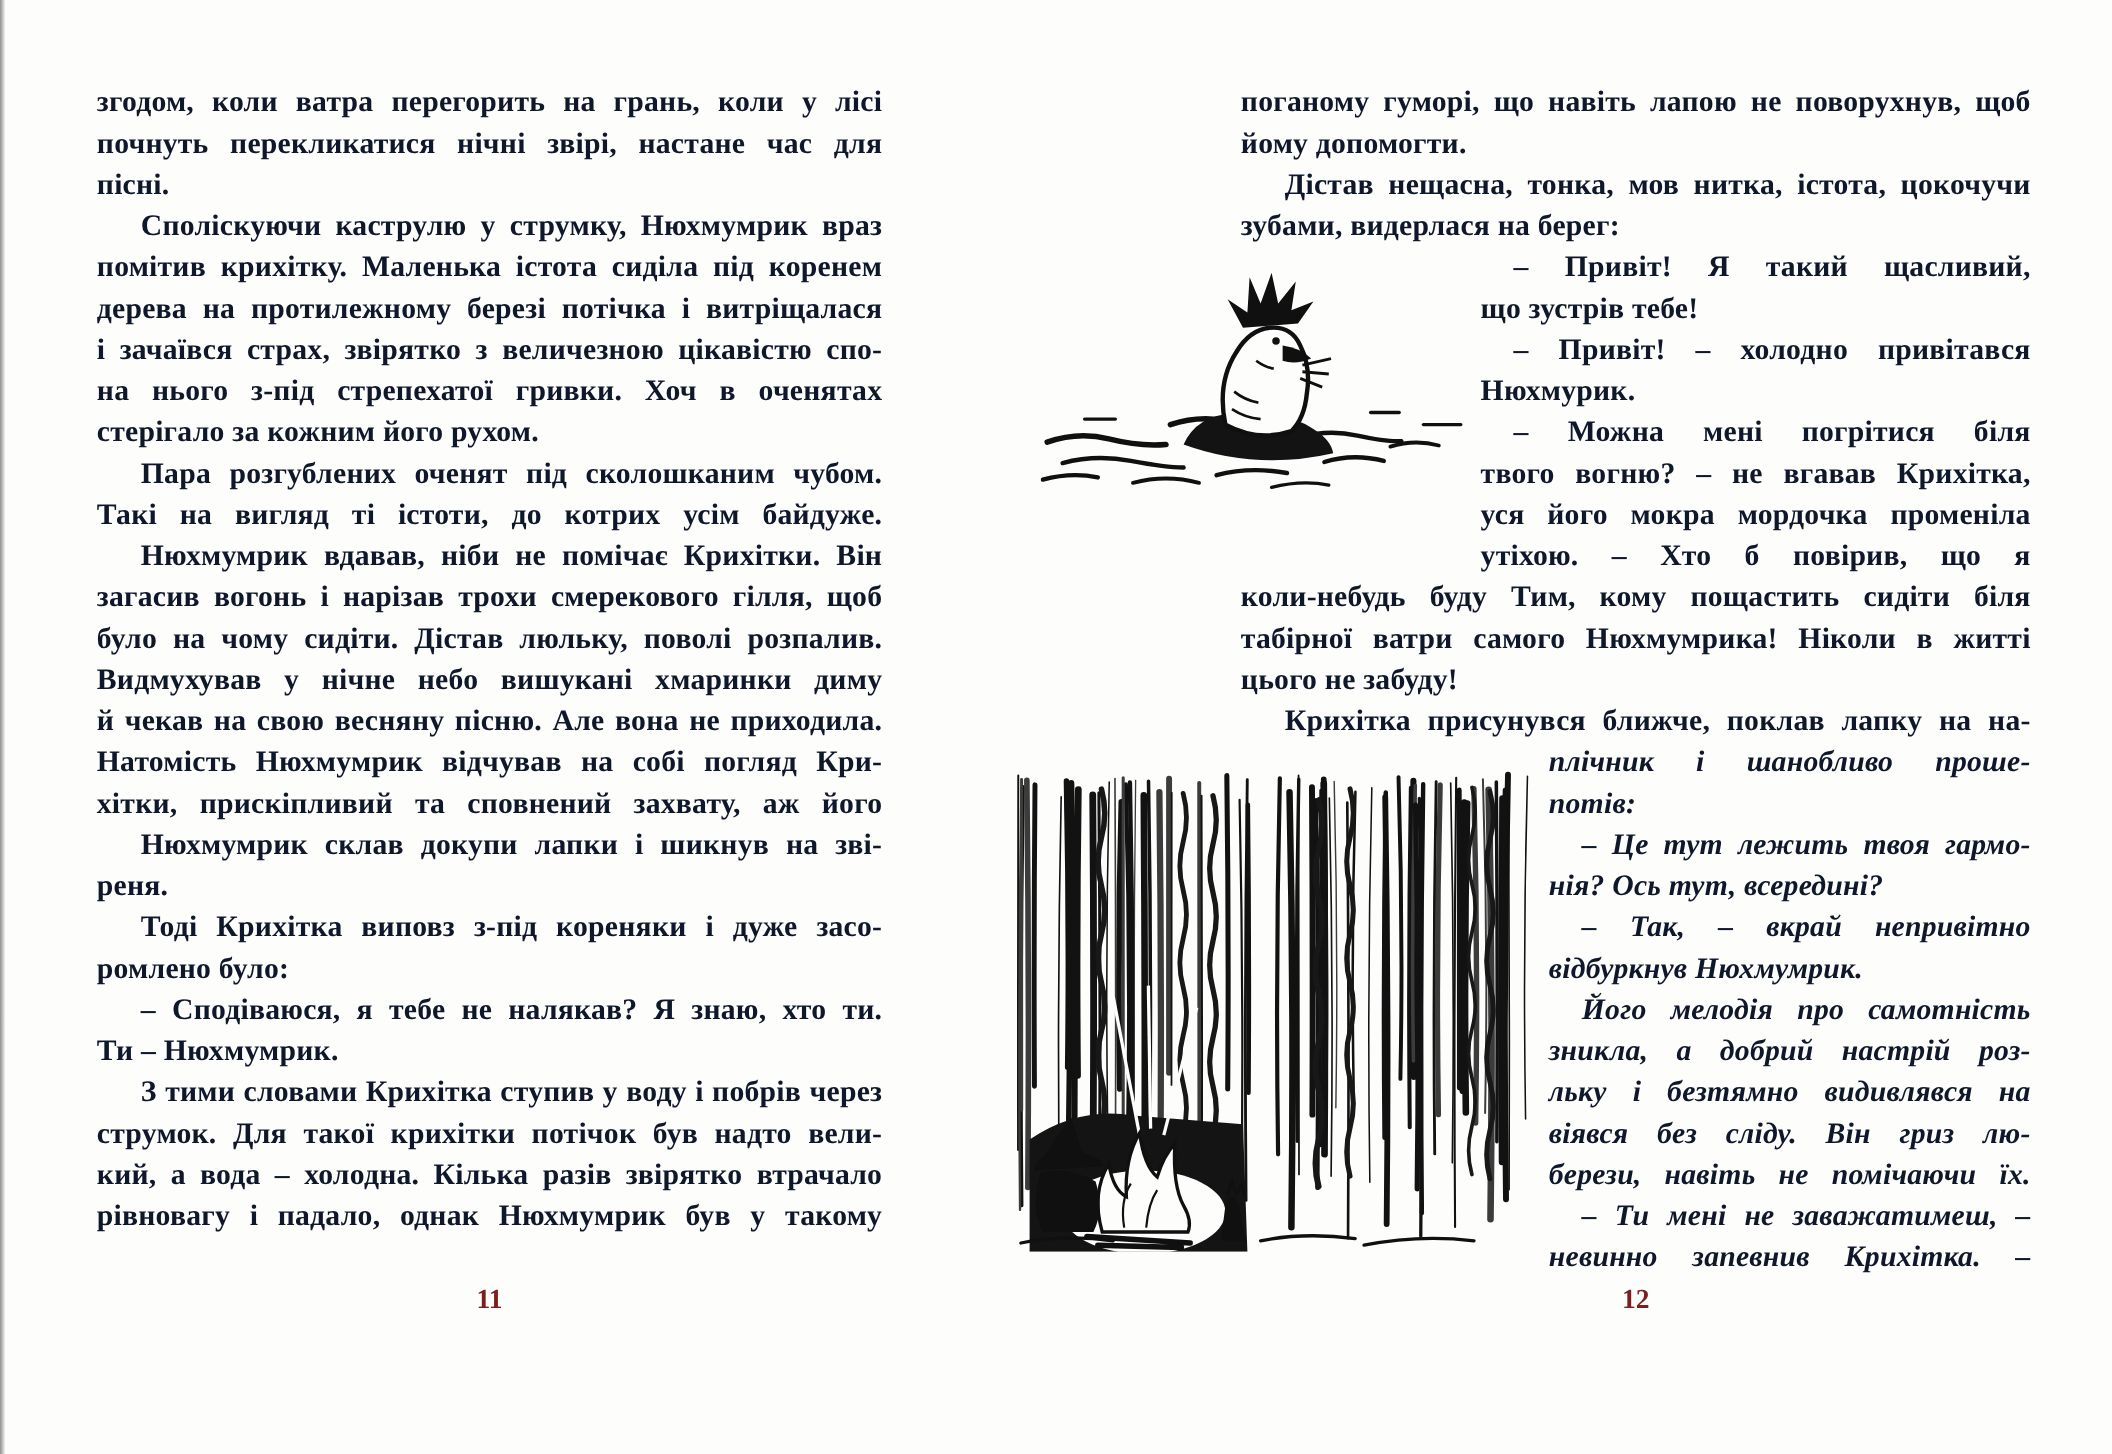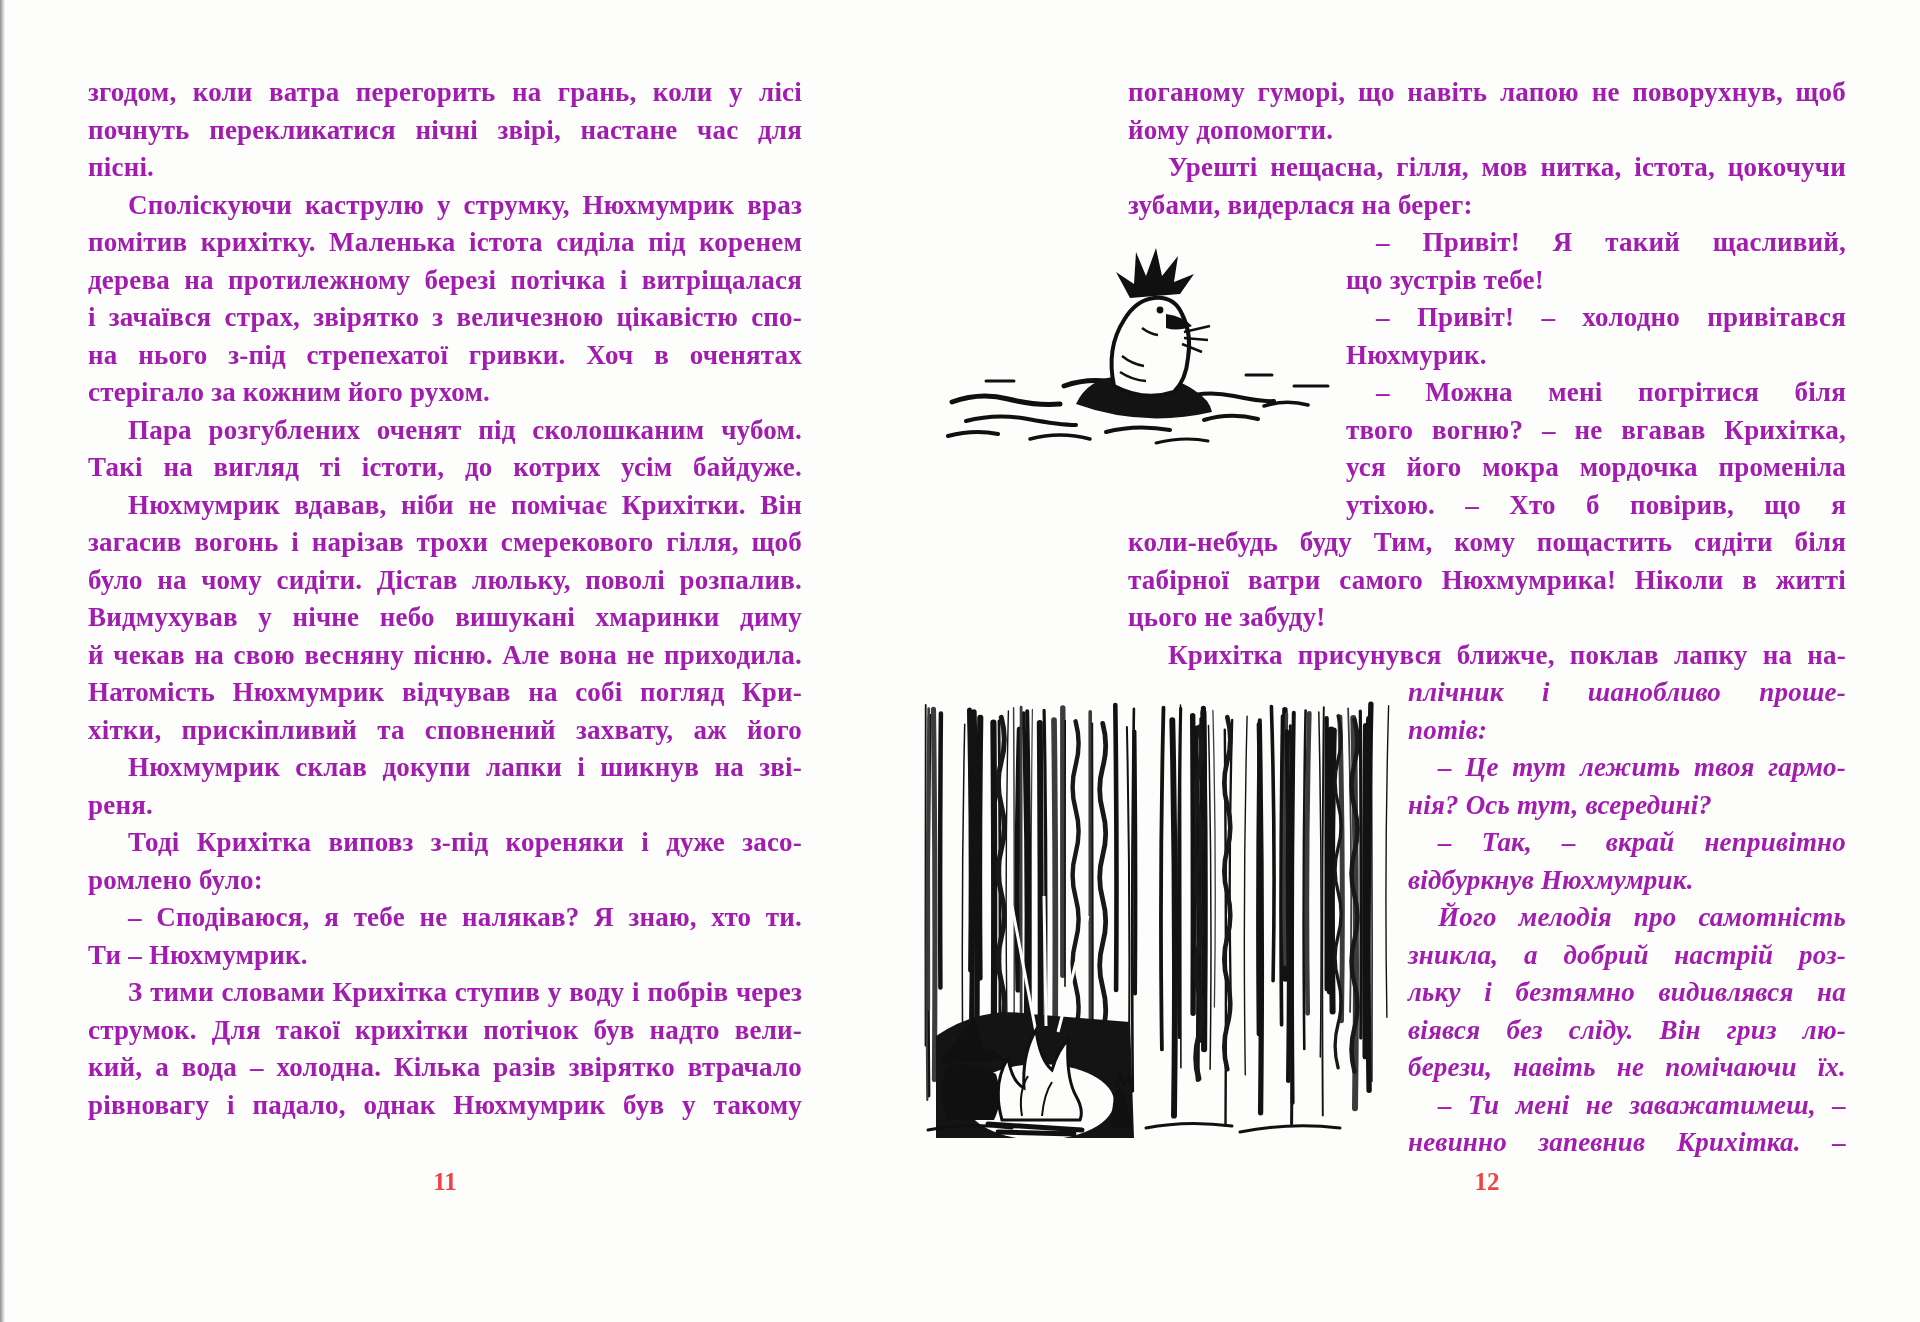"згодом, коли ватра перегорить на" .page-col { color: #a21caf -> #0f172a }
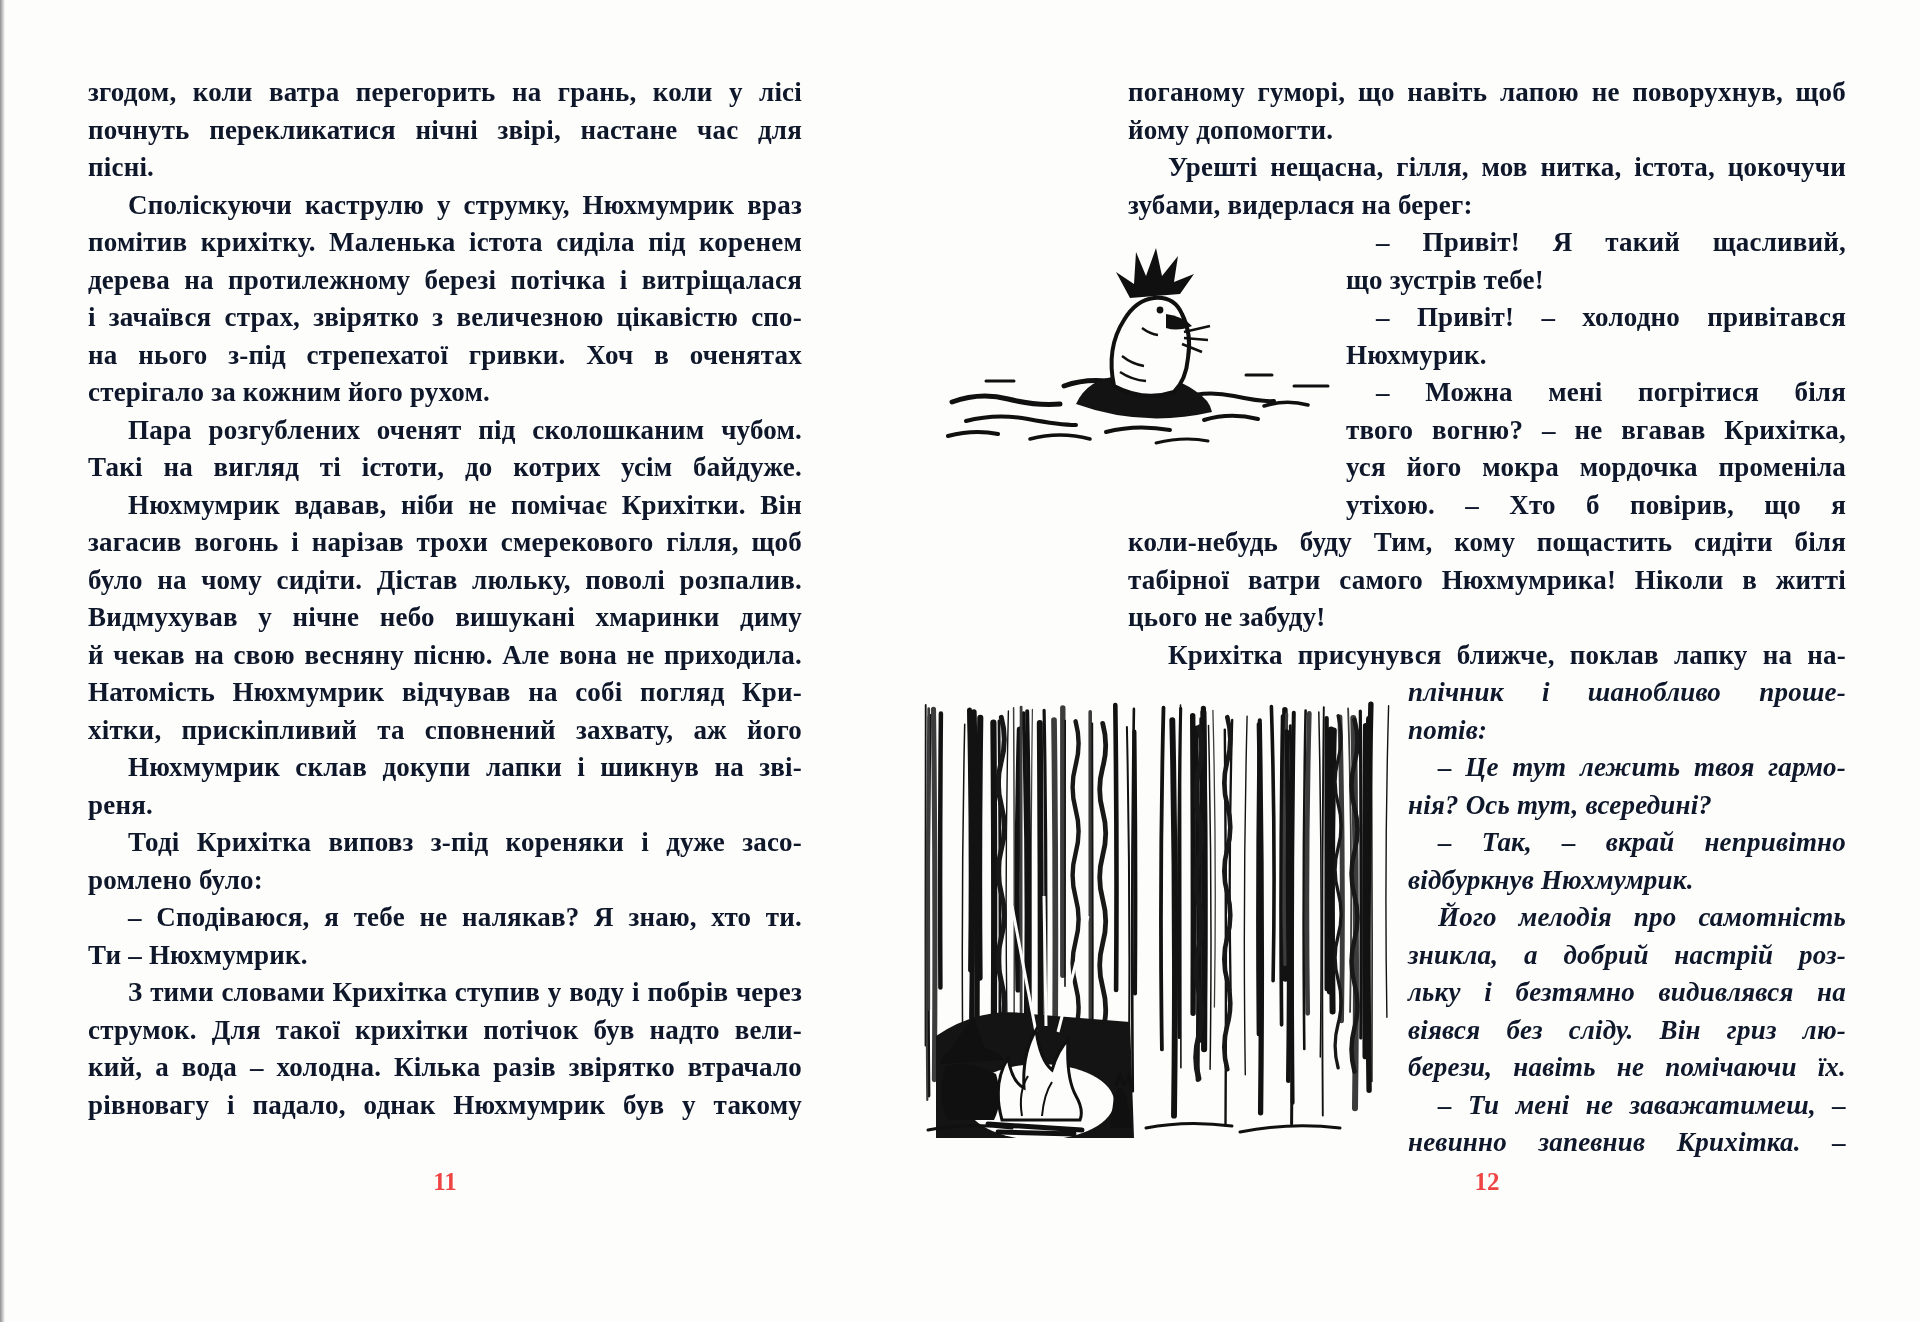"Урешті нещасна, гілля, мов нитка," div.line { text: Урешті нещасна, гілля -> Дістав нещасна, тонка }
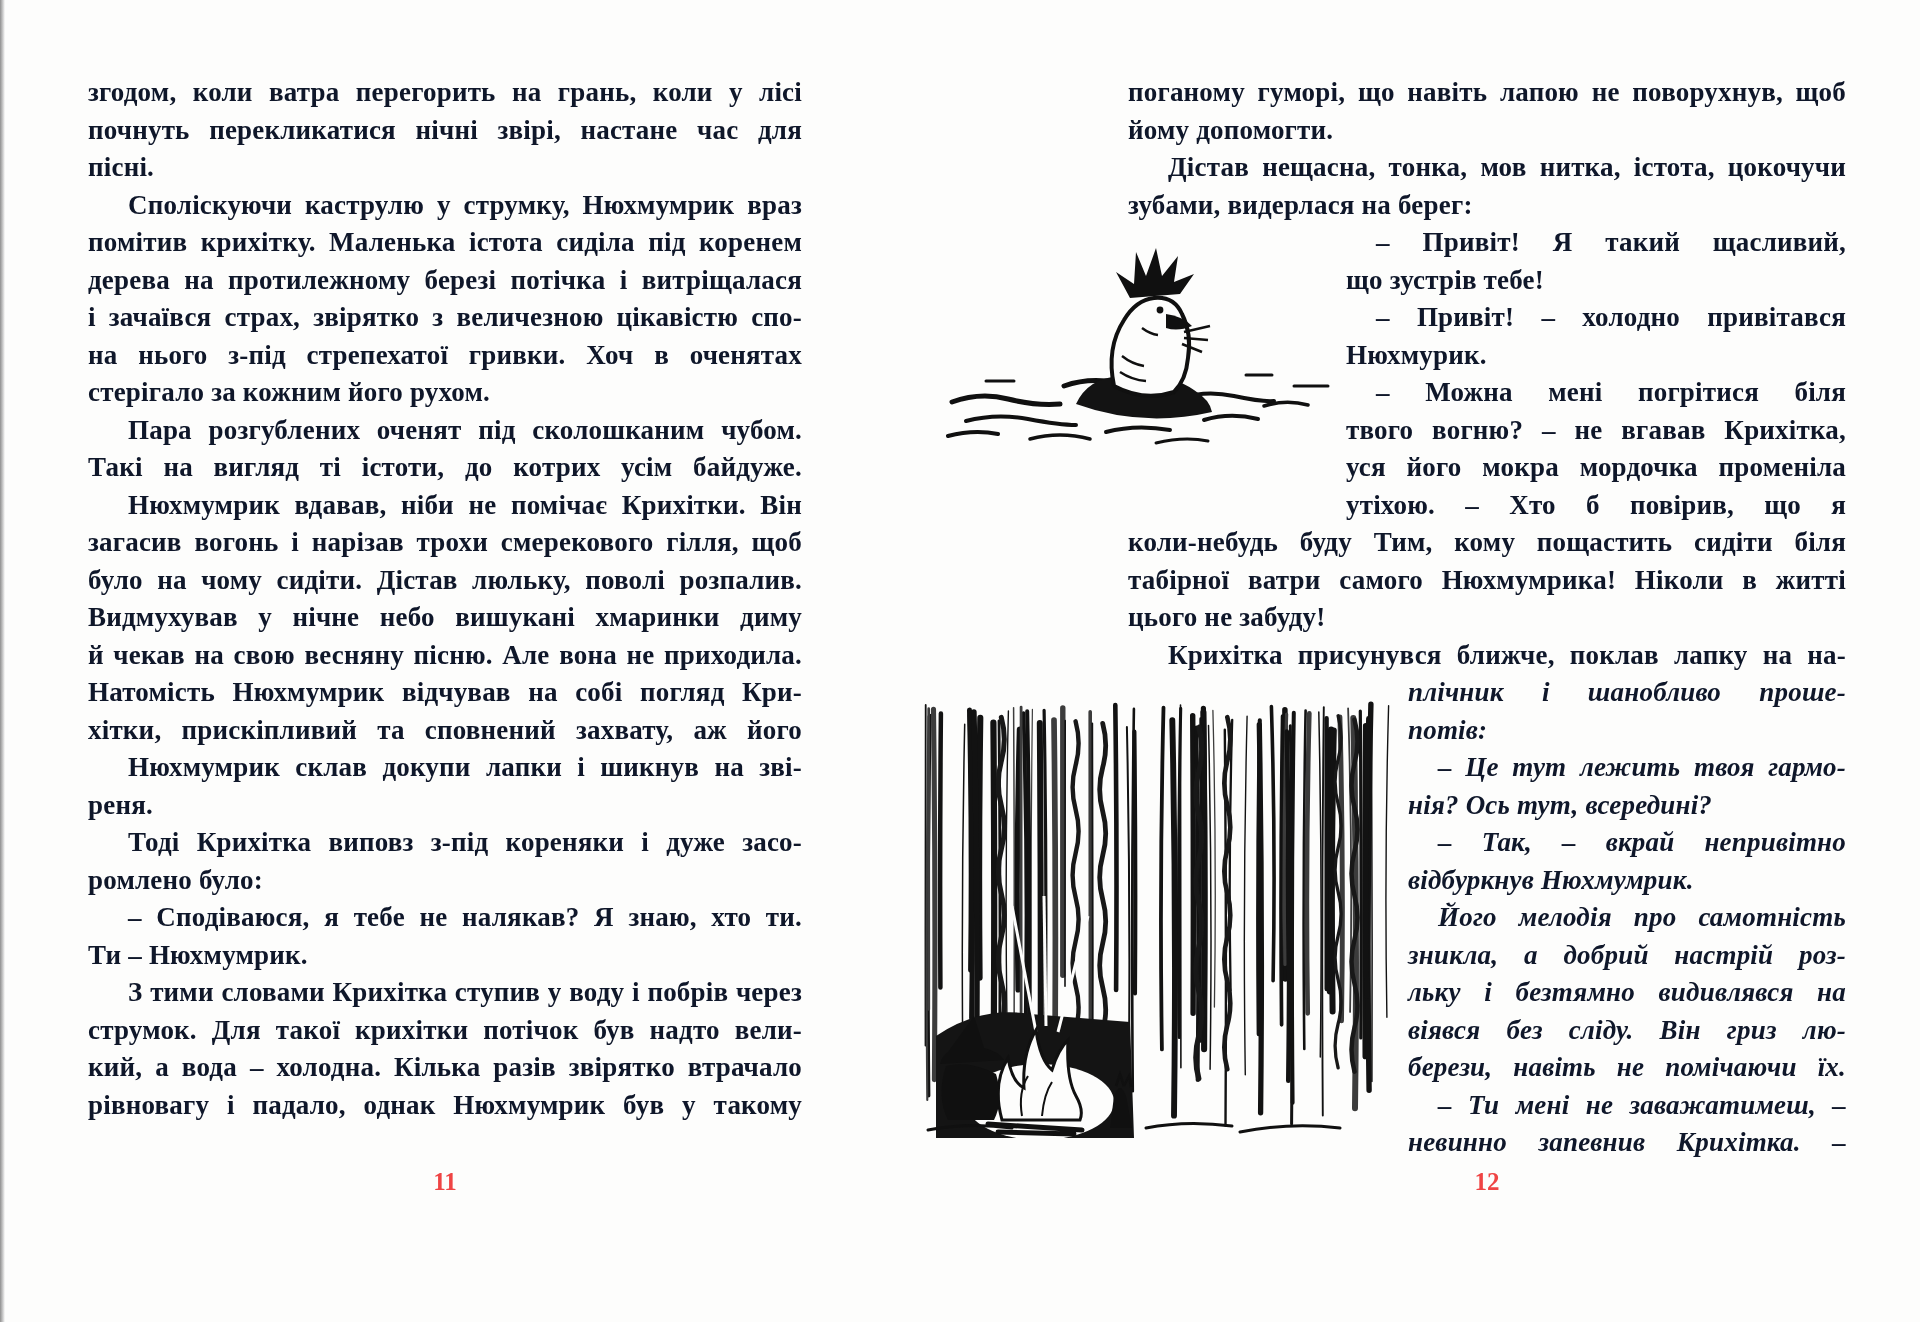"11" .page-num { color: #ef4444 -> #7f1d1d }
